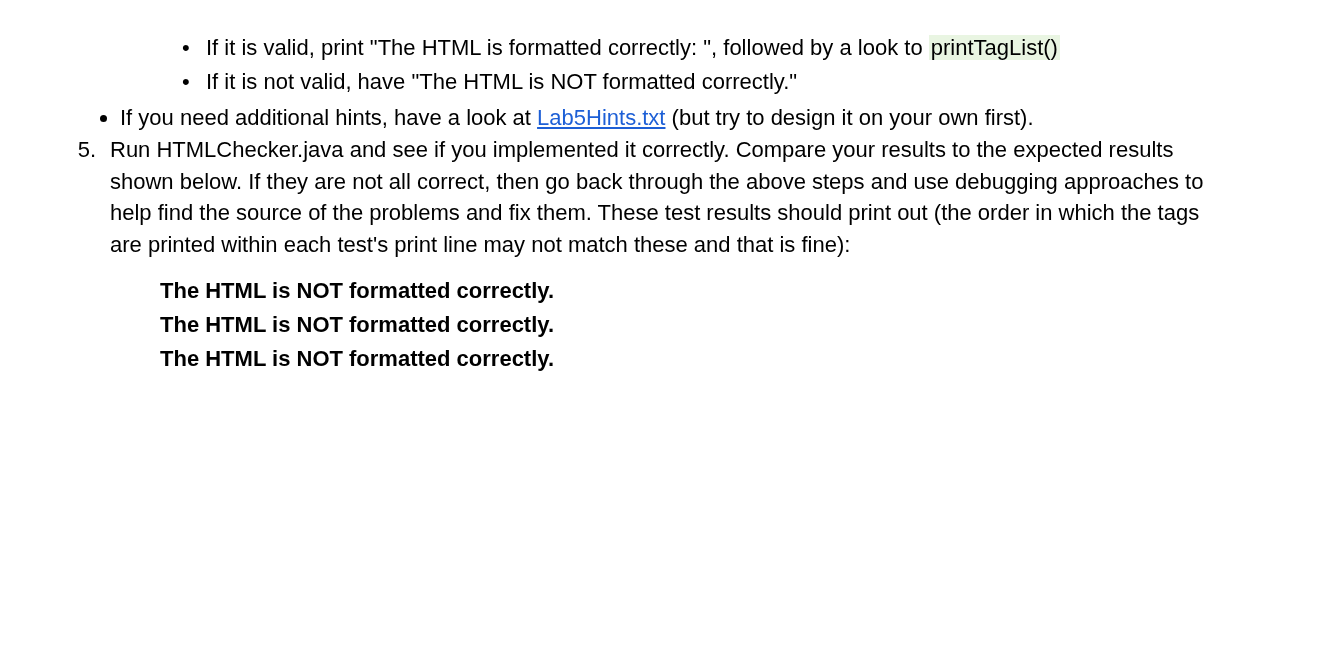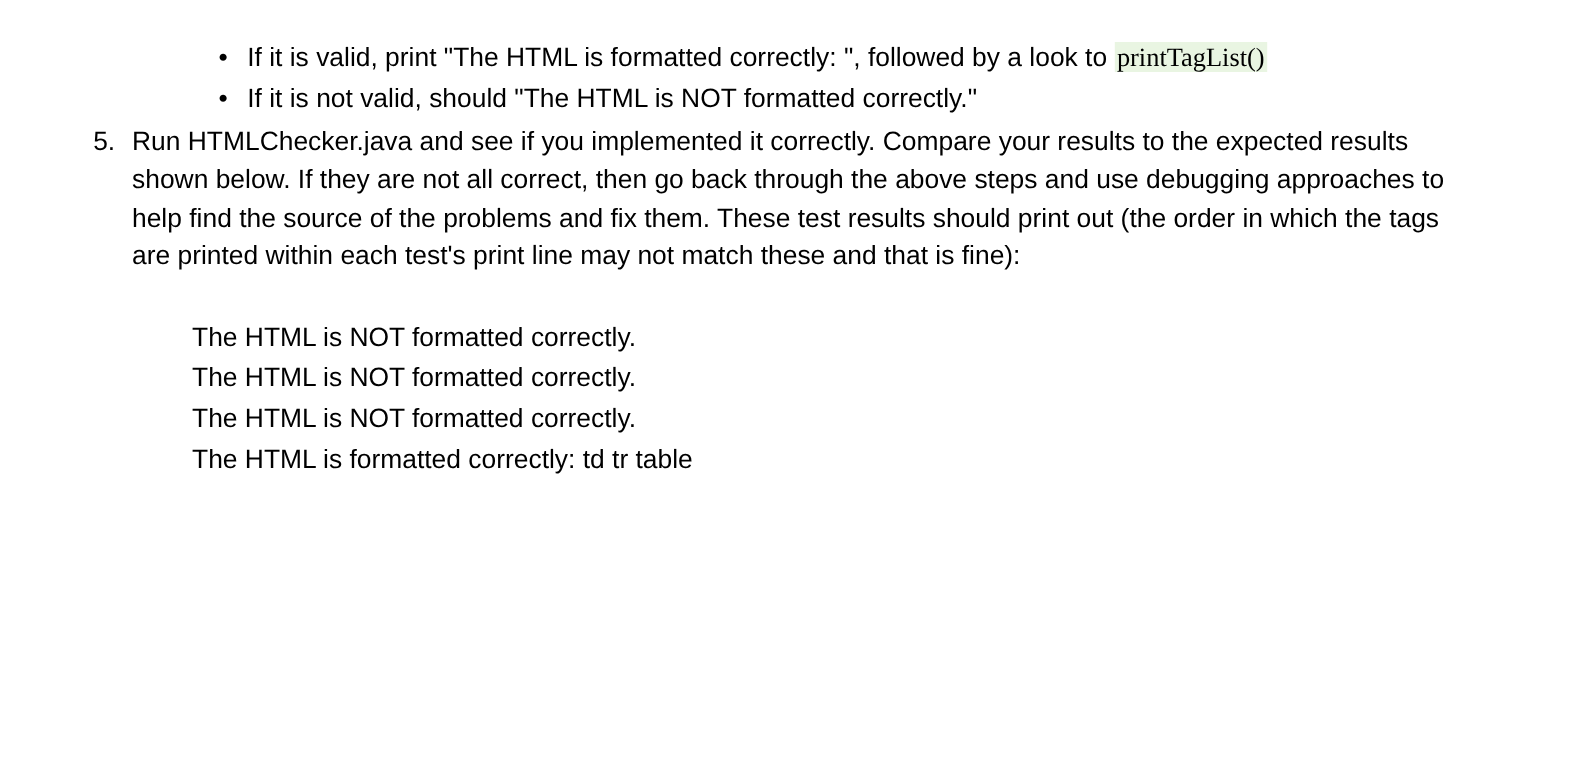"printTagList()" code.hl { font-family: Liberation Serif, serif -> Liberation Sans, sans-serif }
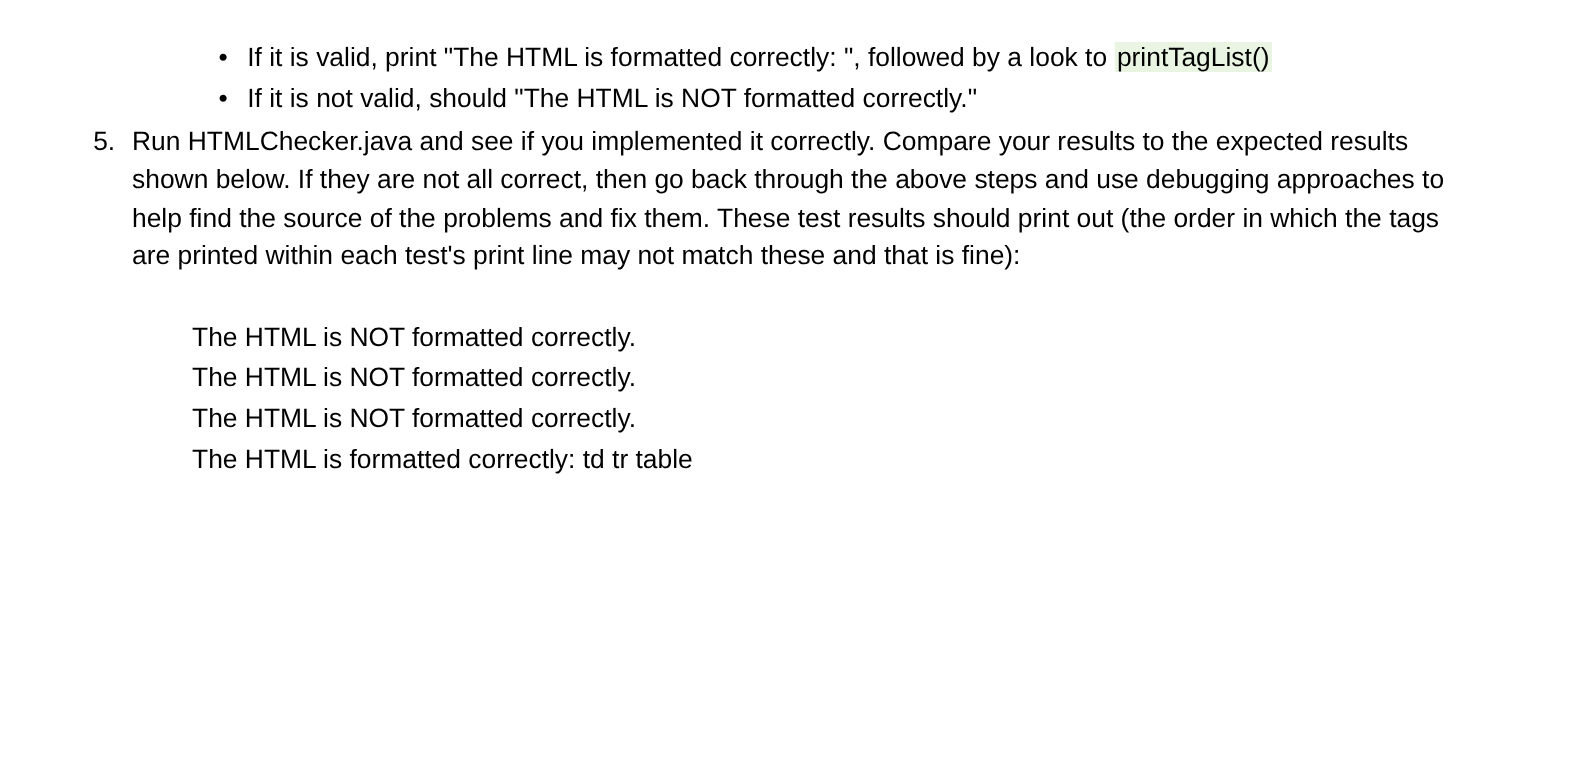"If it is not valid," span { text: should -> have }
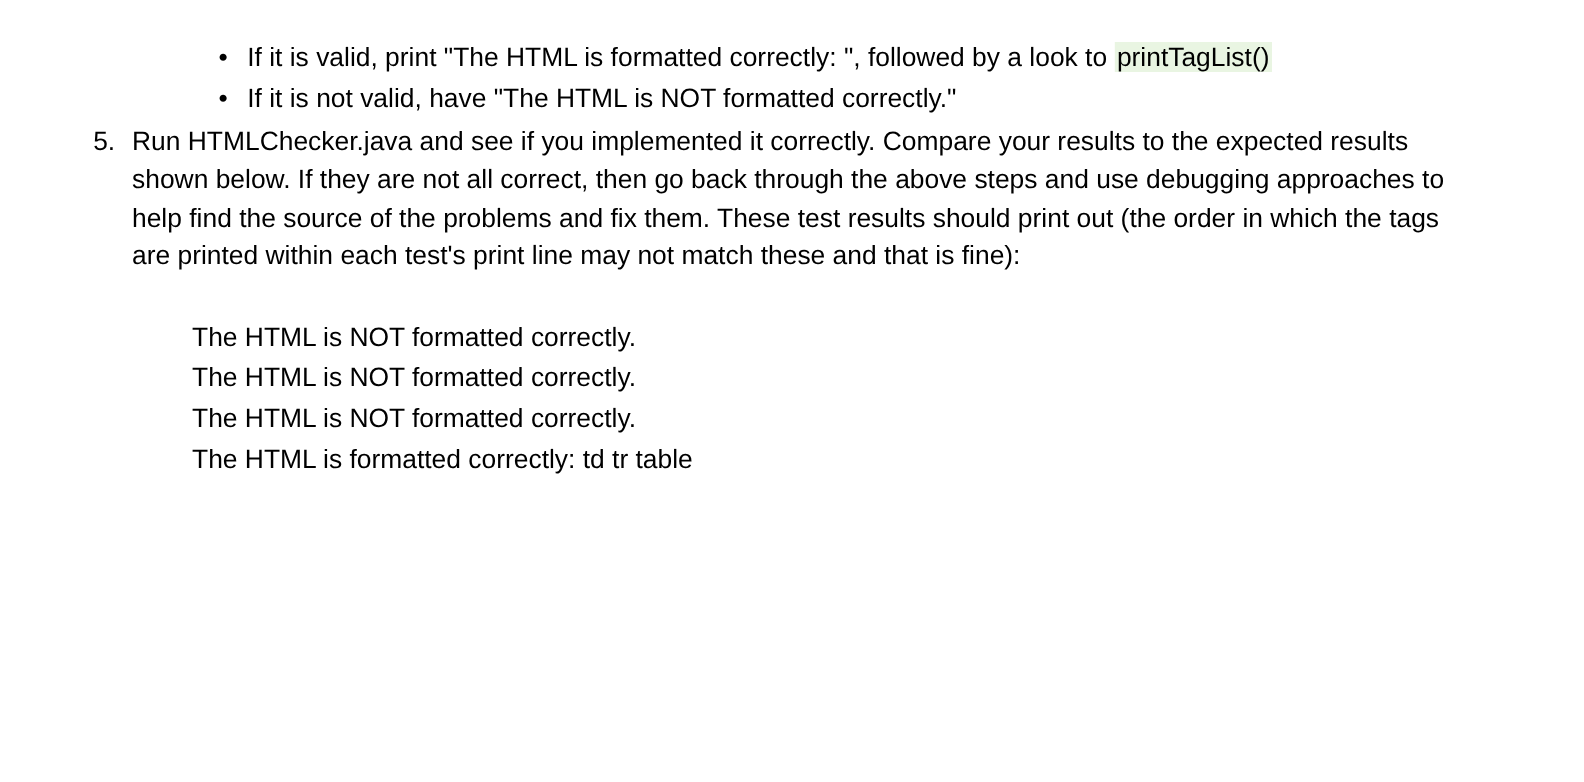"If you need additional hints," ul.disc { html: none -> <ul> <li> <span>If you need additional hints, have a look at </span><a>Lab5Hints.txt</a><span> (but try to design it on your own first).</span> </li> </ul> }
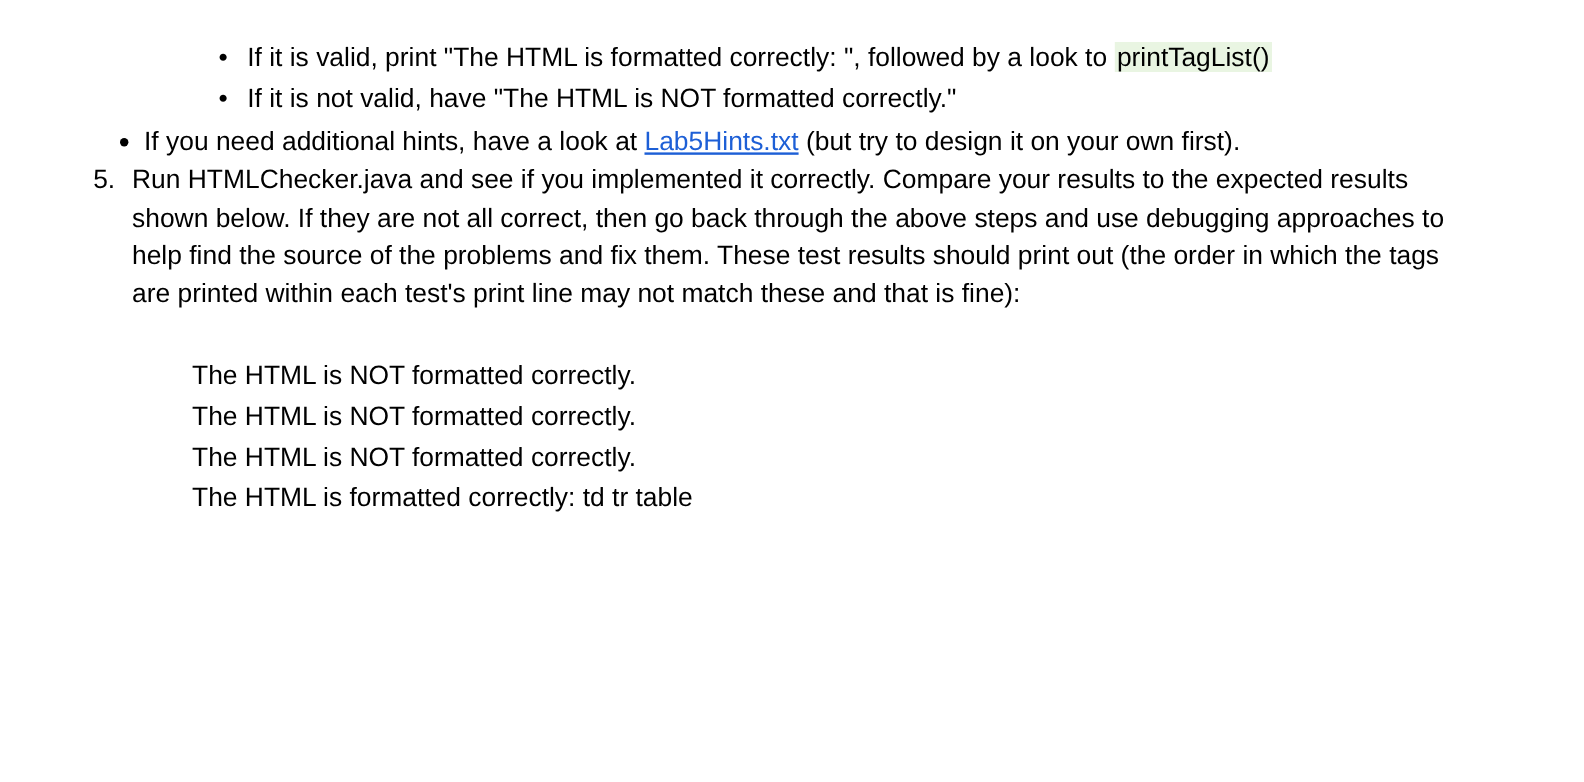"The HTML is NOT formatted" .results { font-weight: none -> bold; margin-top: 36px -> 14px }
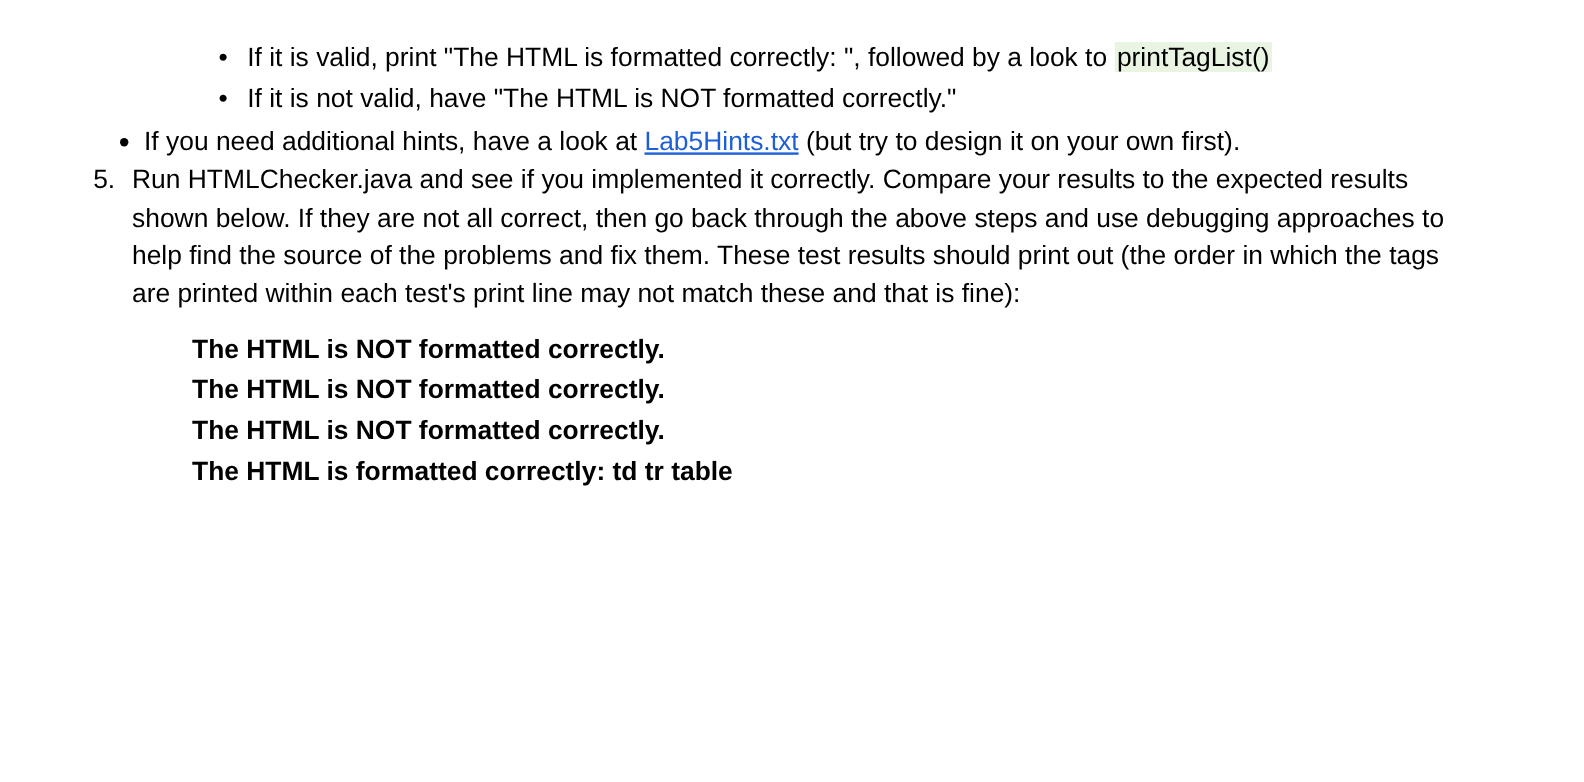"The HTML is formatted correctly:" div { html: <div>The HTML is formatted correctly: td tr table</div> -> none }
